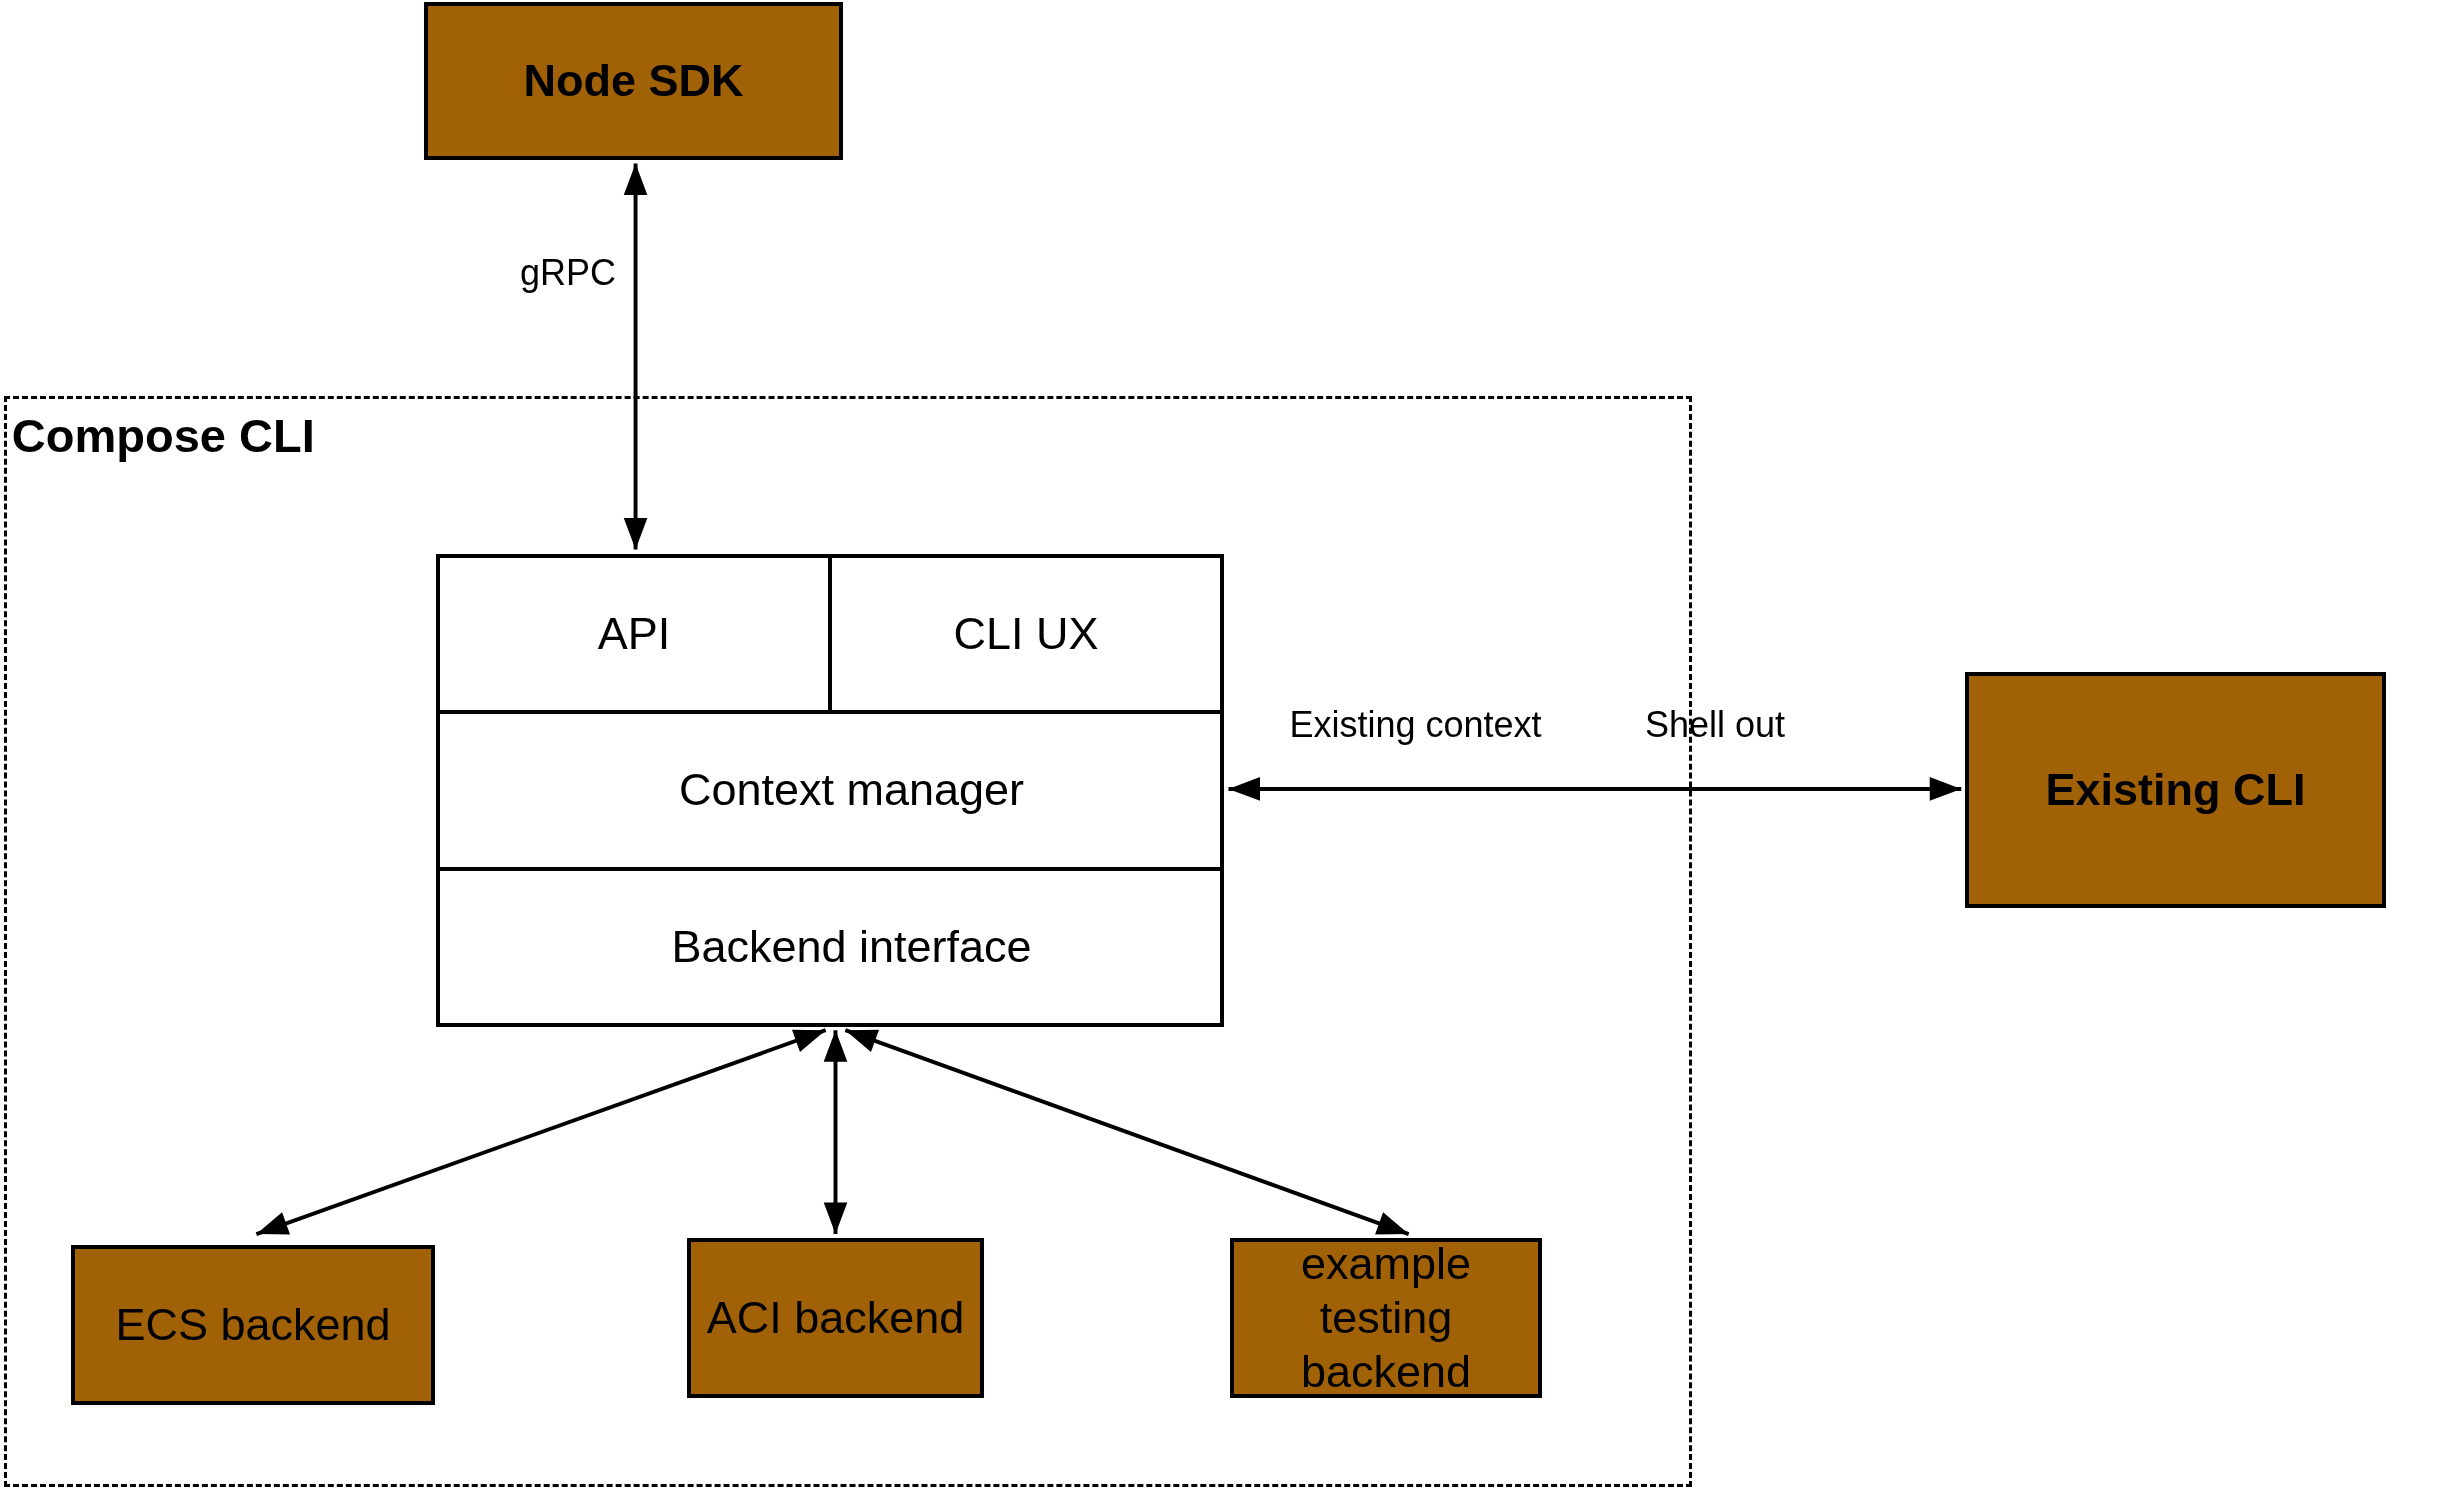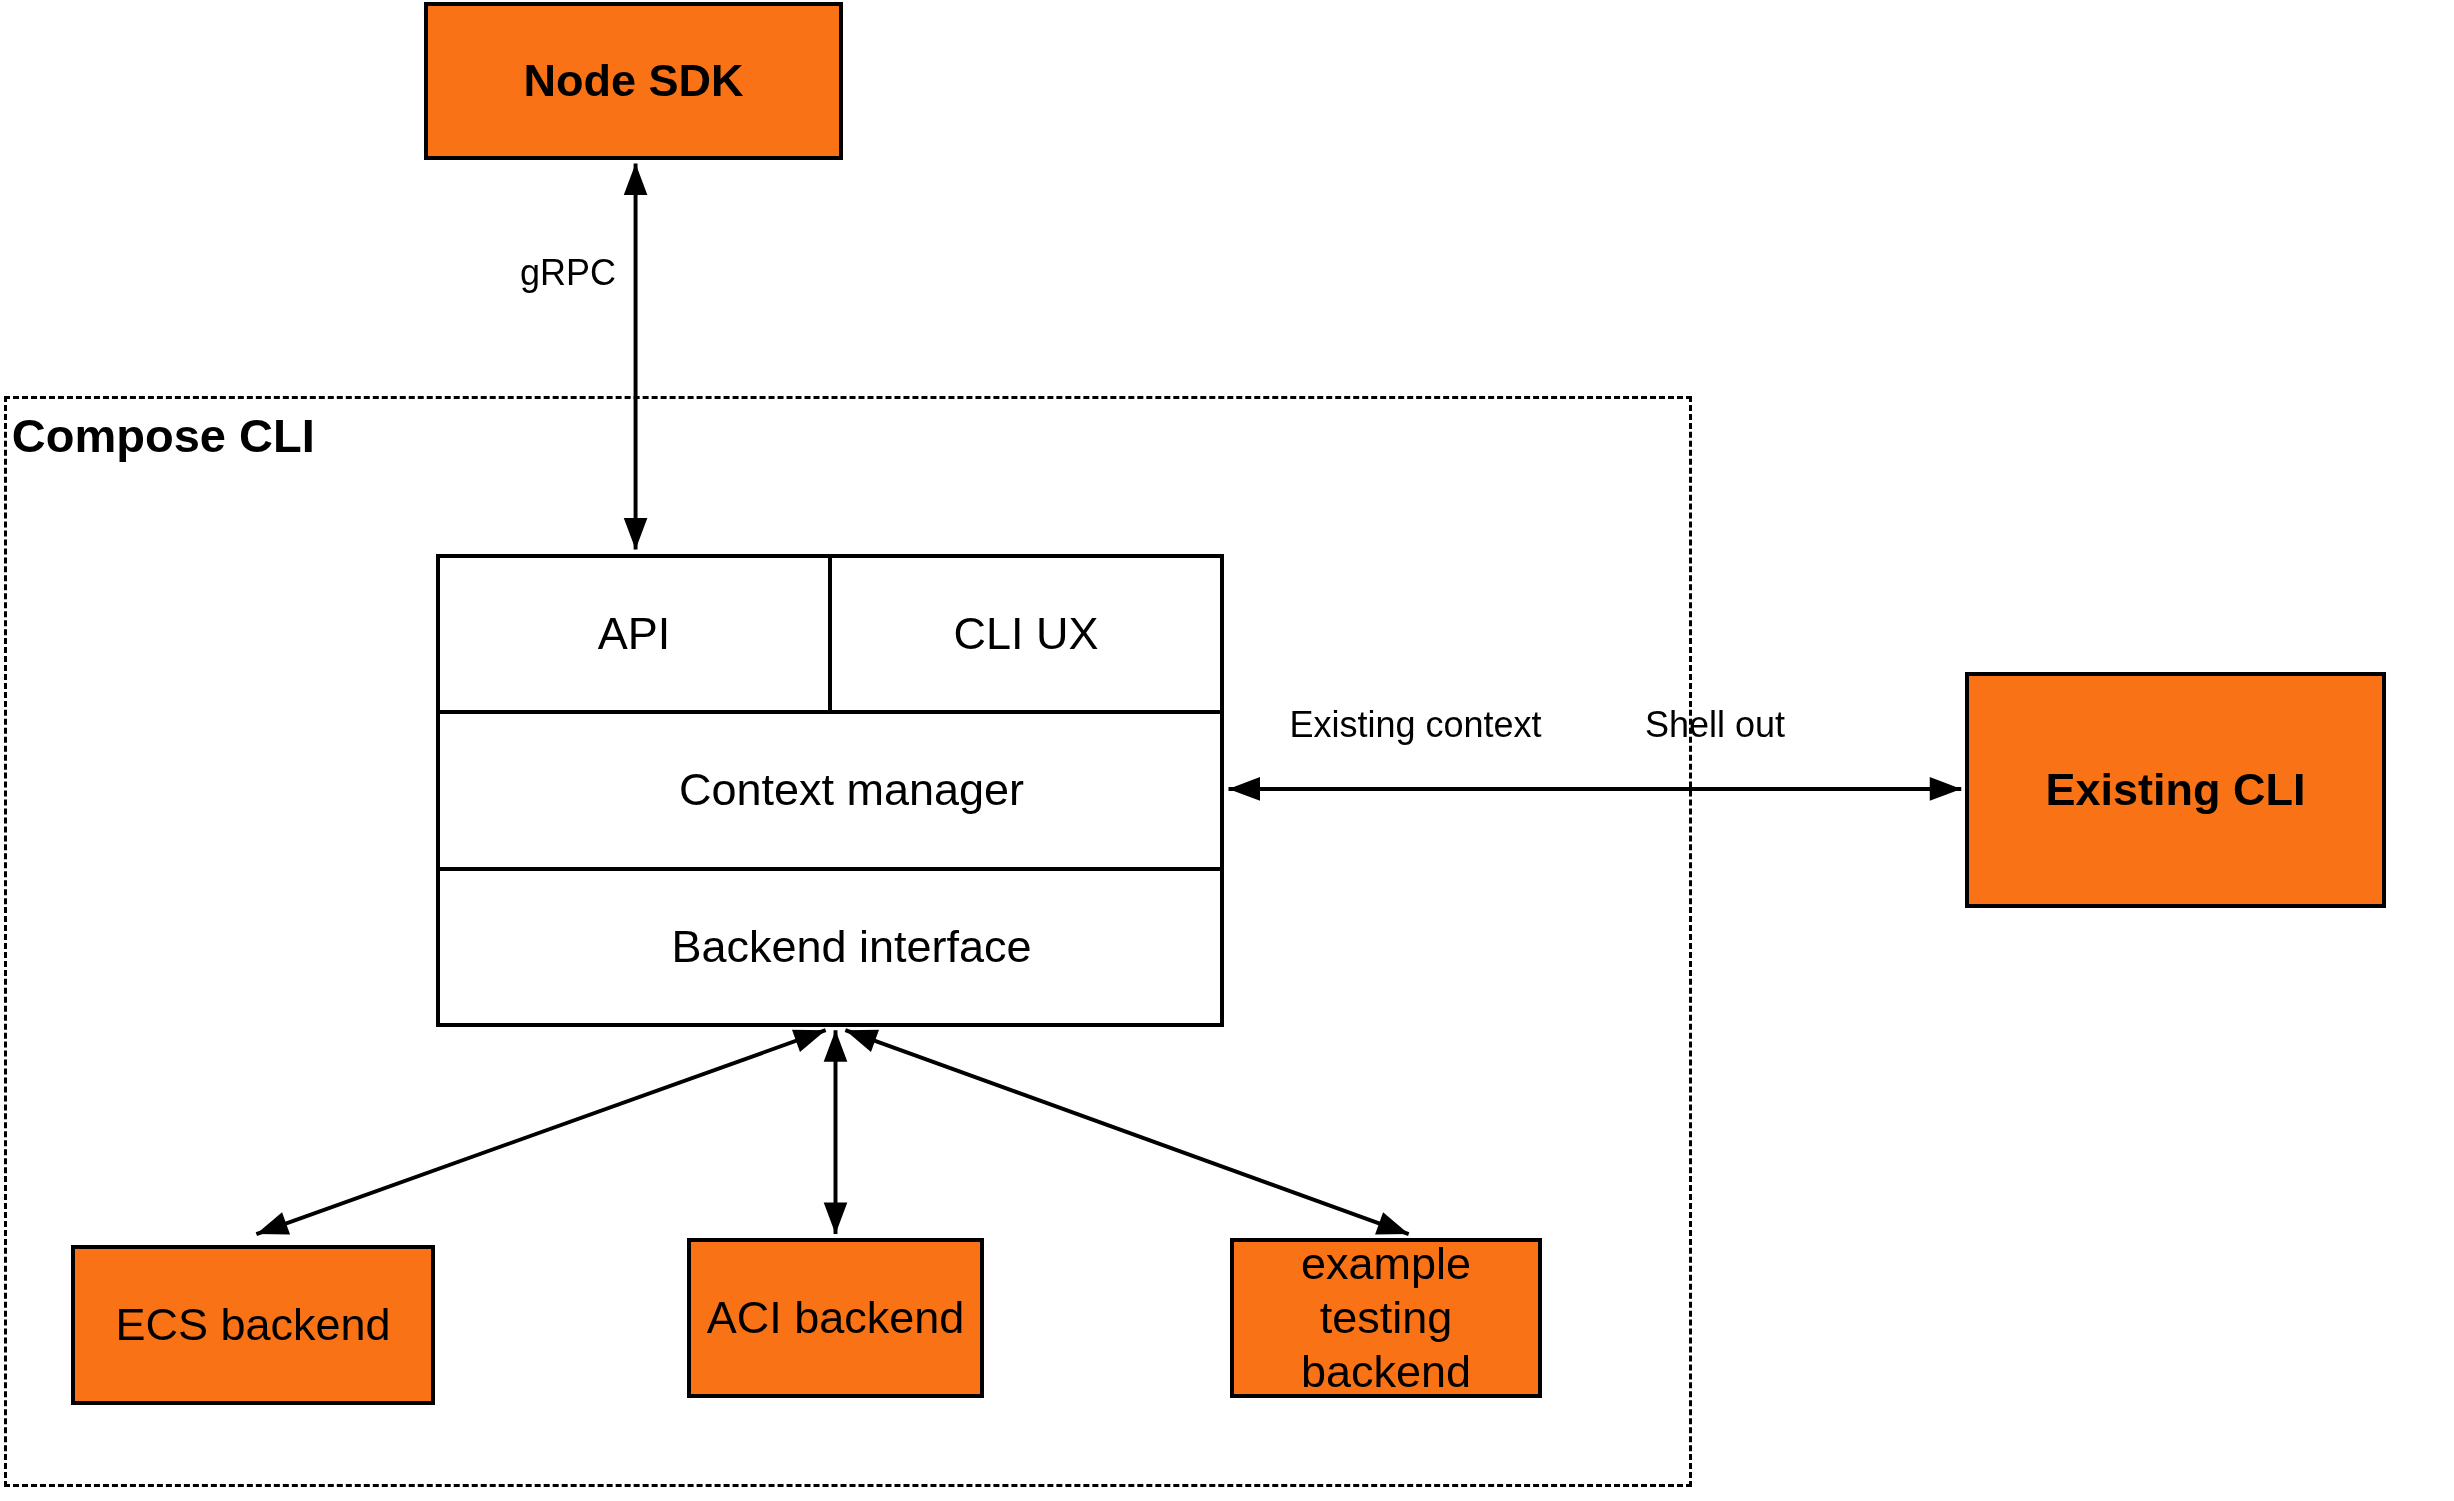"Node SDK" .box { background: #f97316 -> #a16207 }
